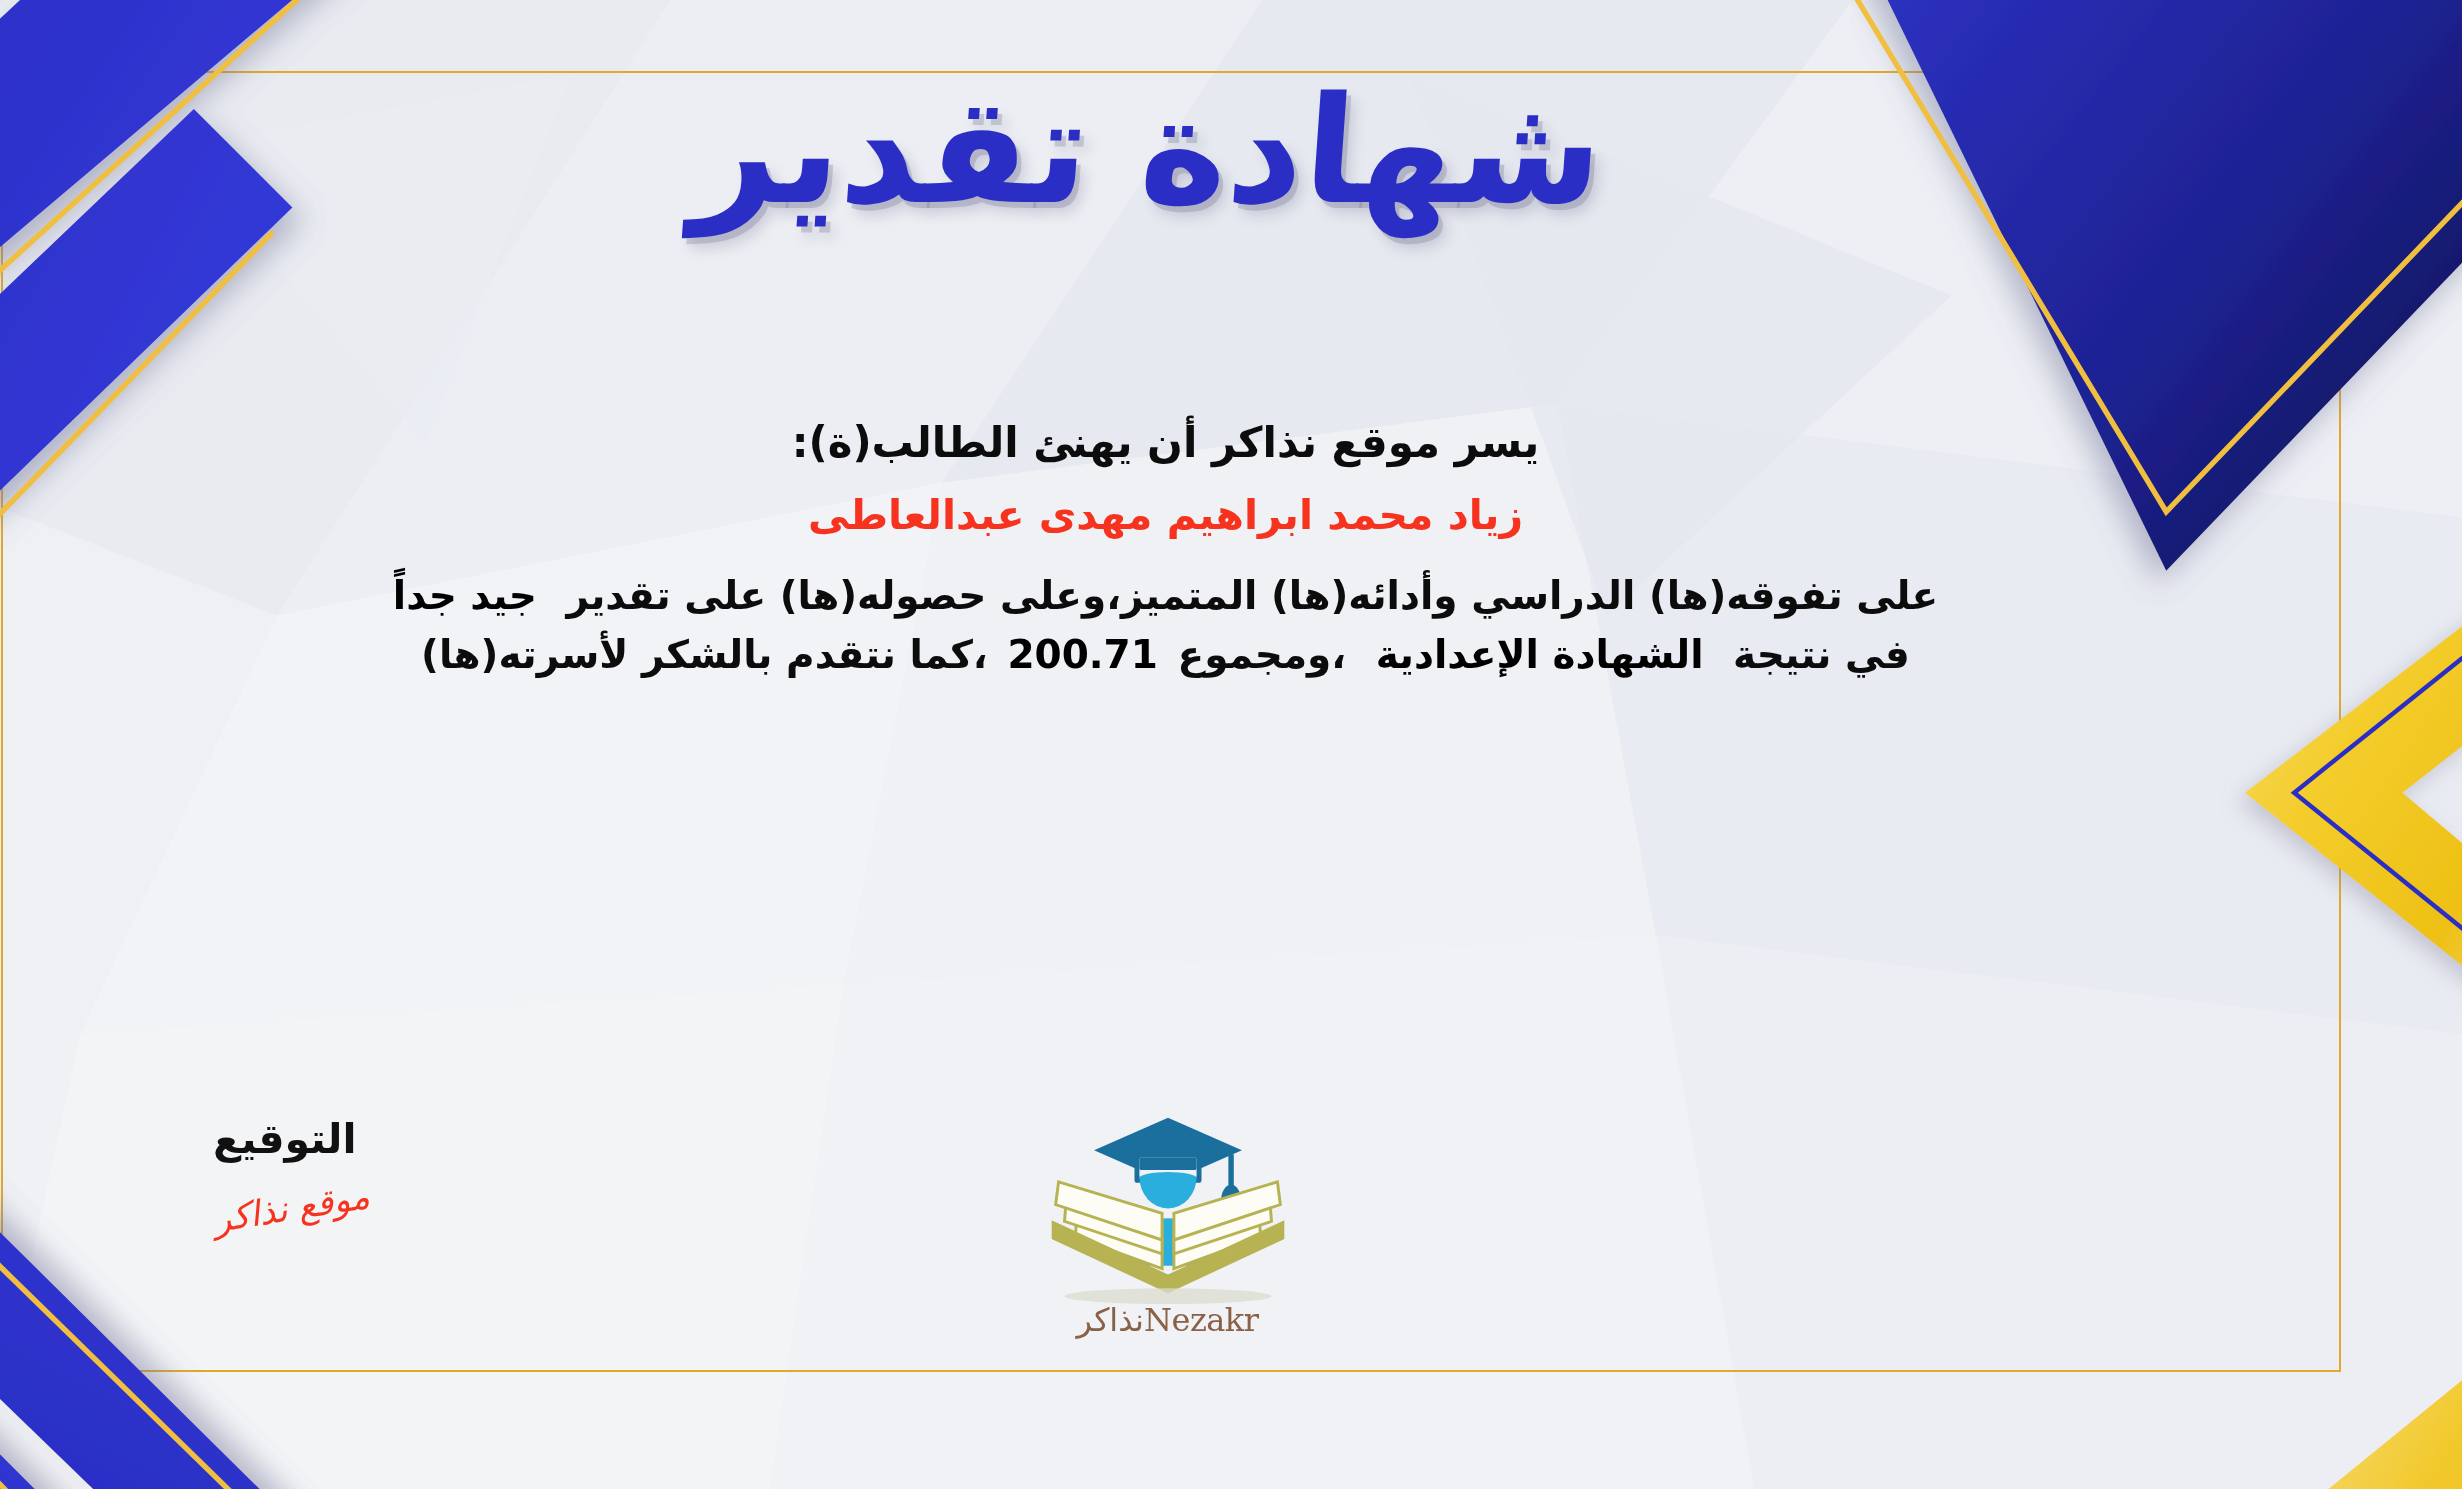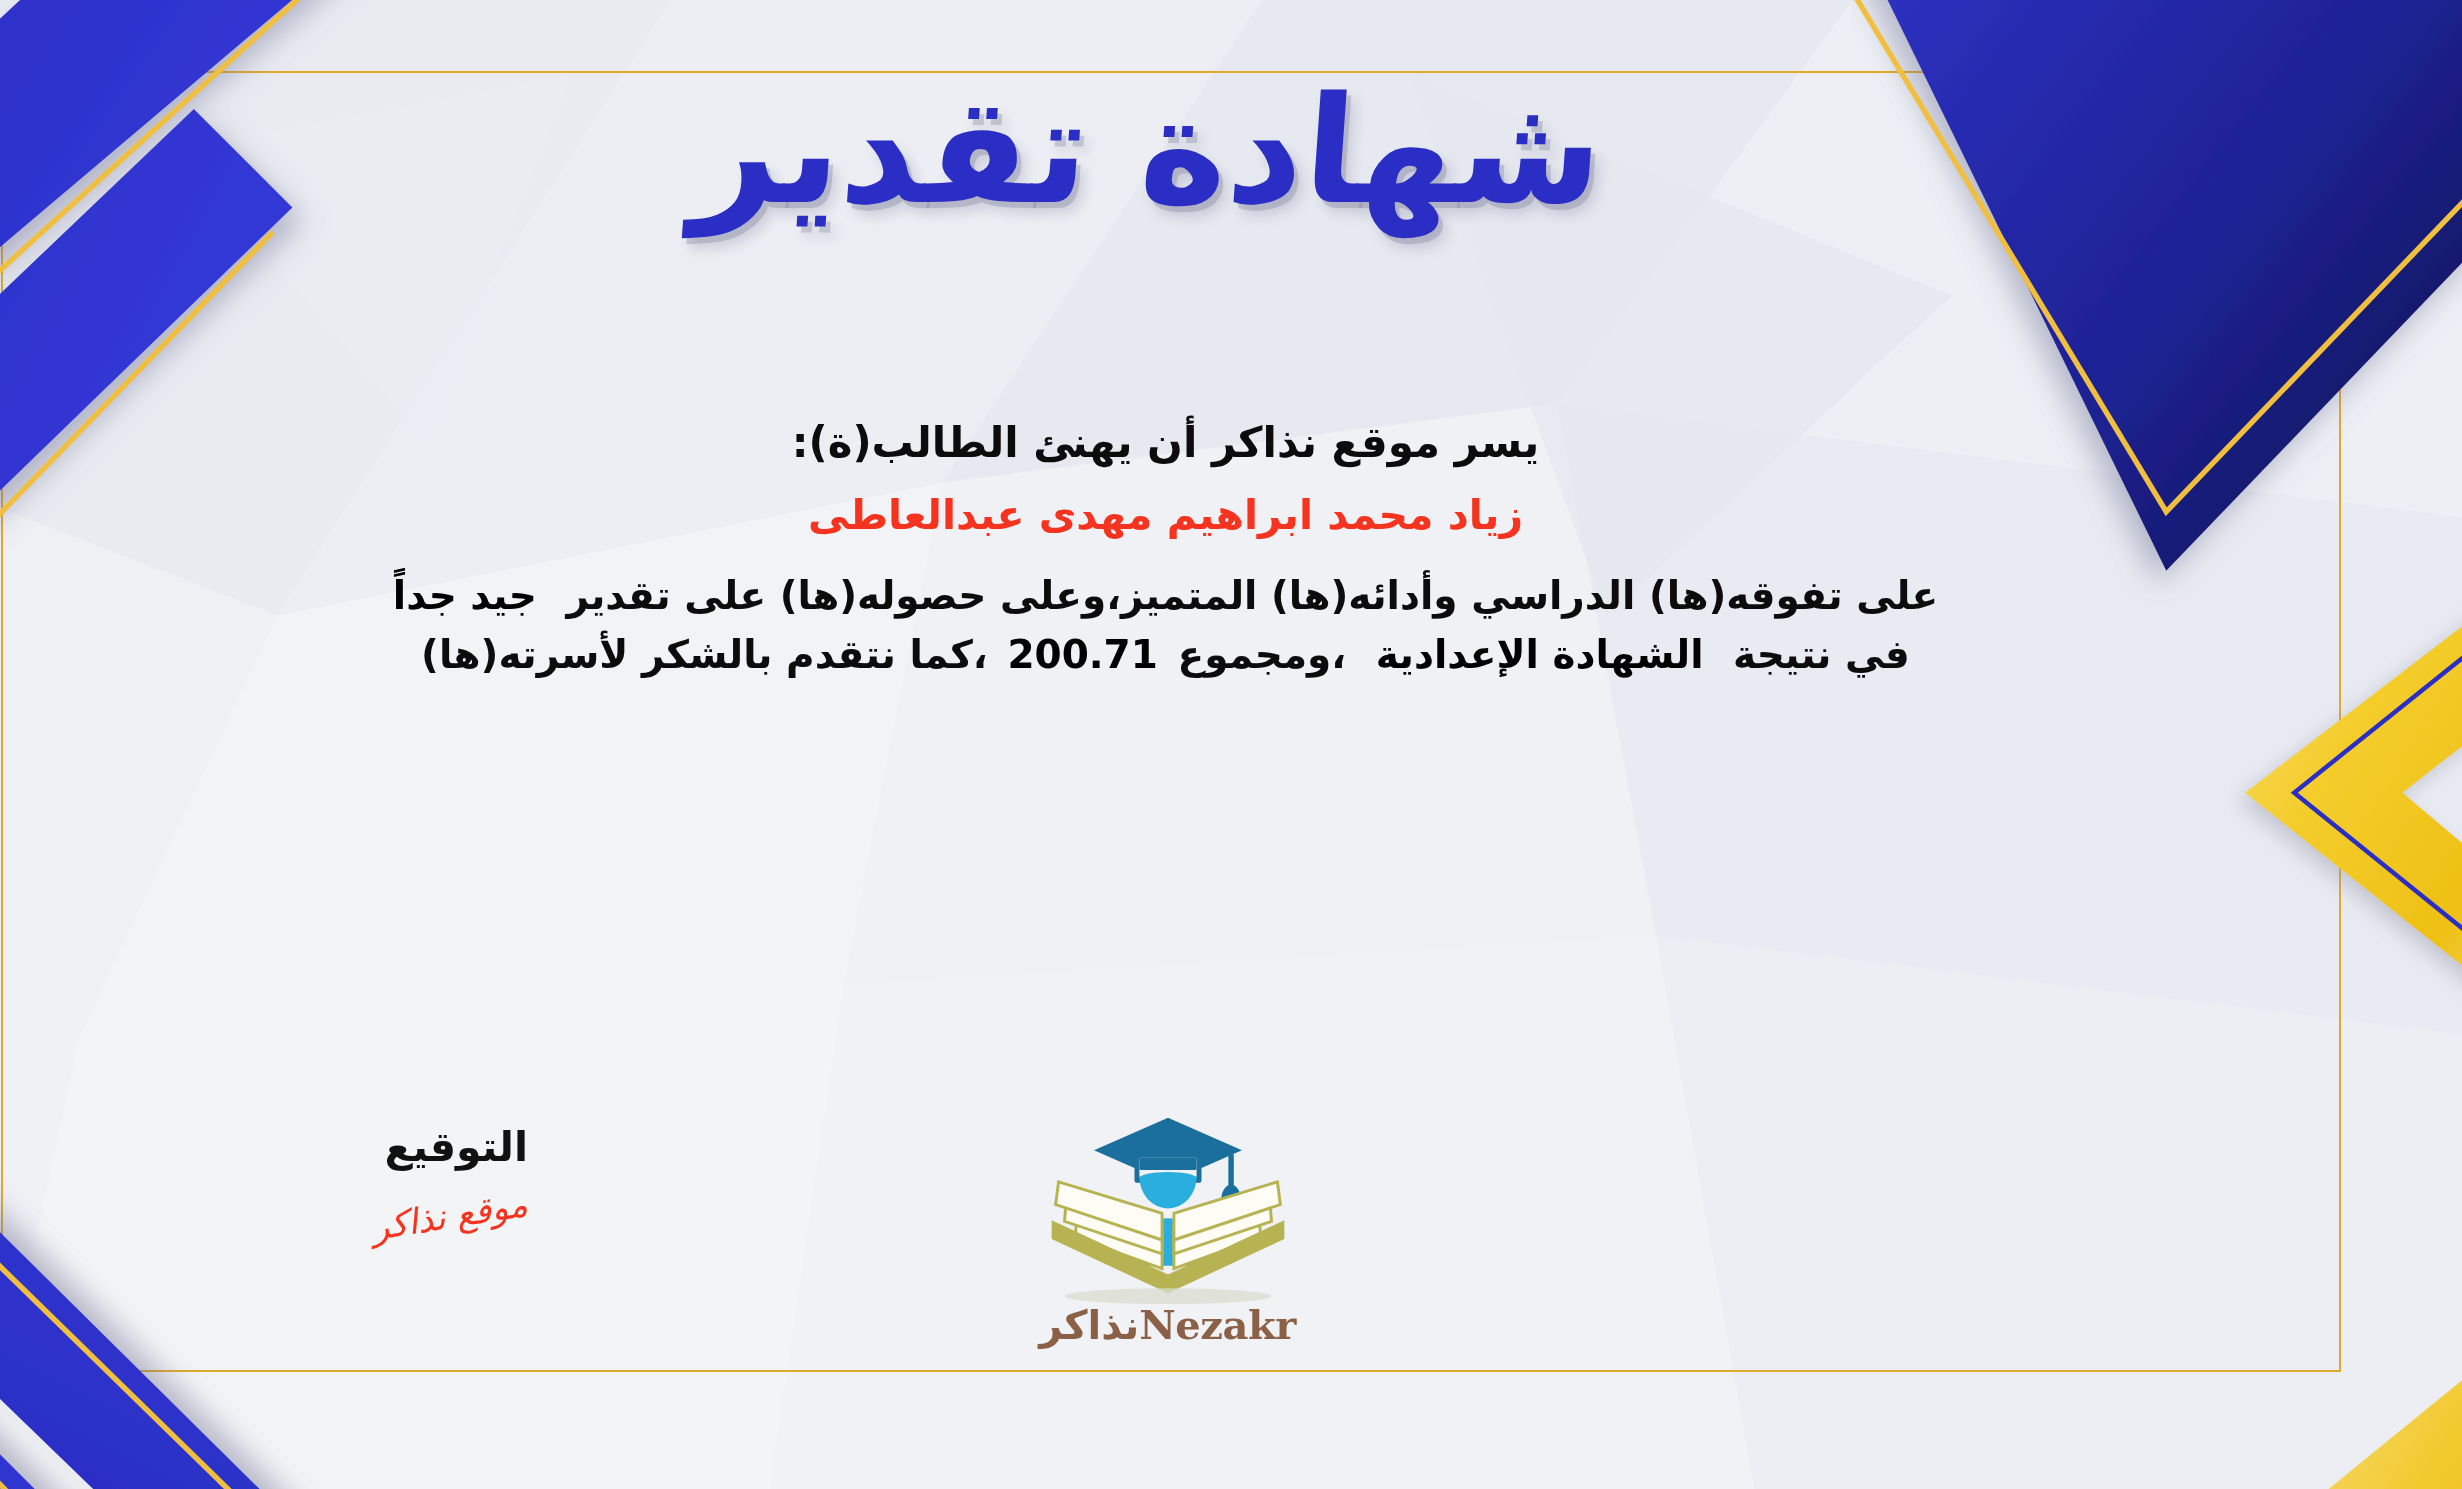"التوقيع" .sig-col { text-align: right -> left; top: 12px -> 4px }
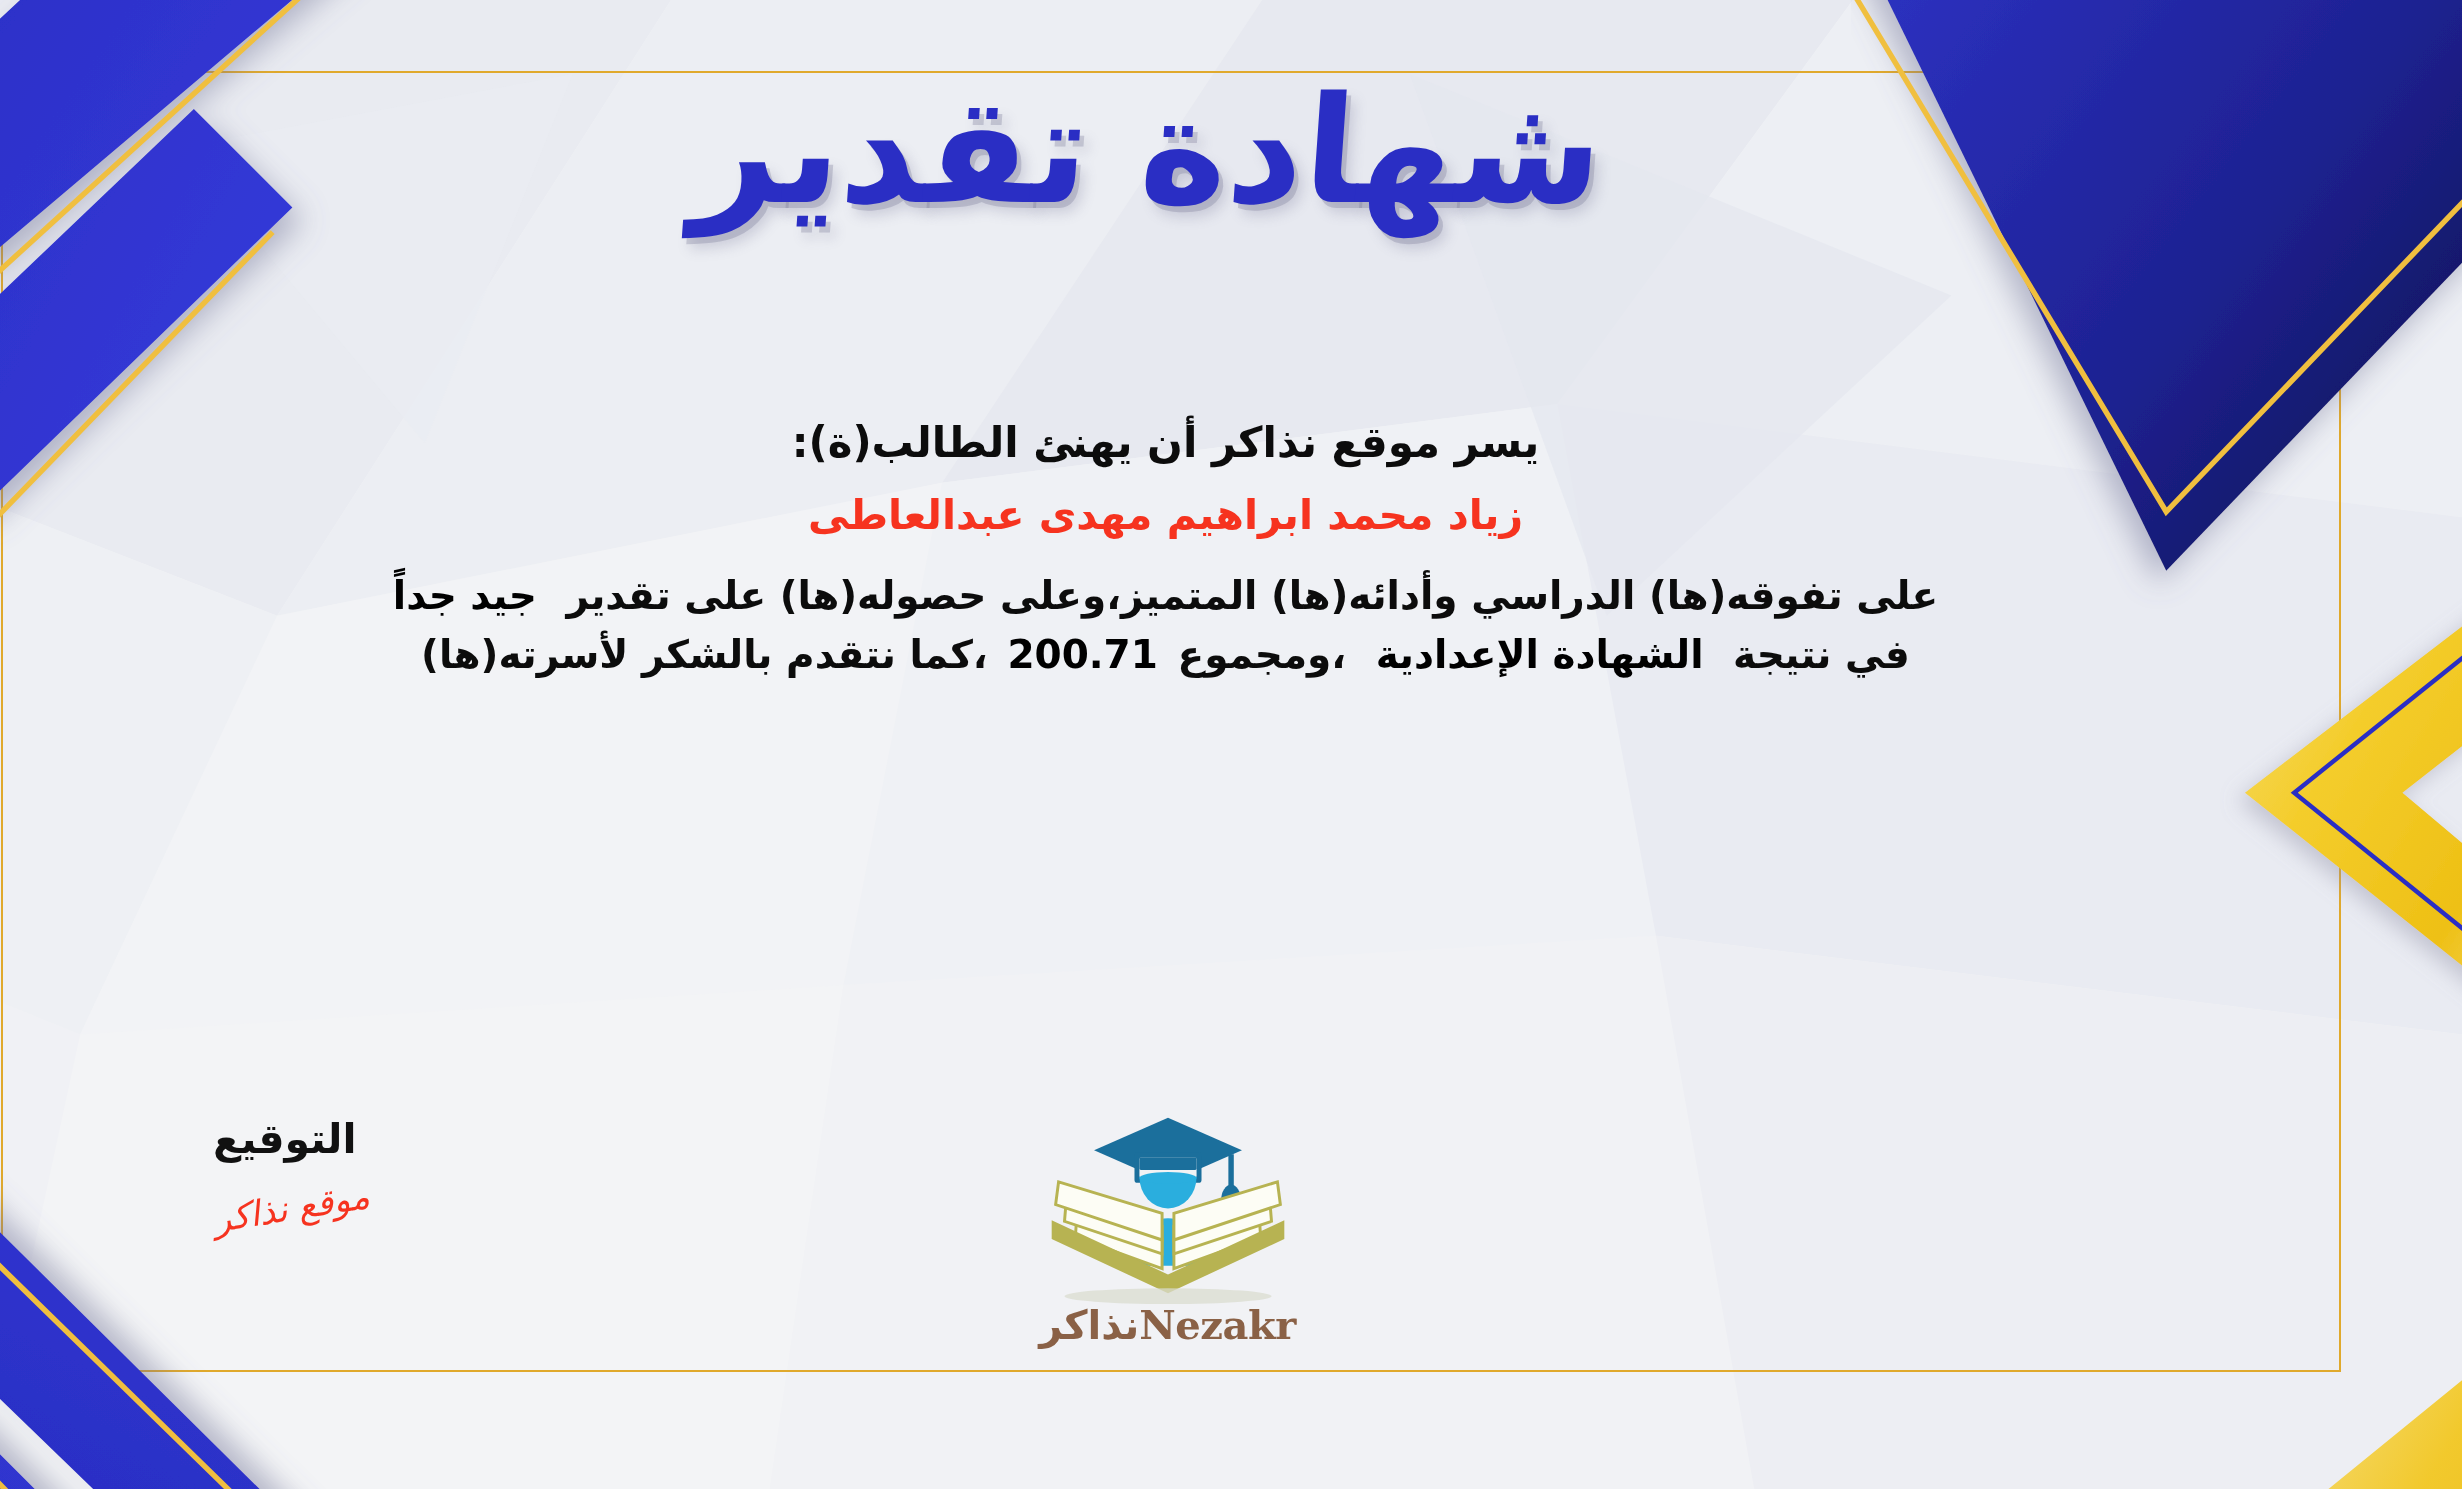"Nezakrنذاكر" .logo-word { font-size: 40px -> 32px; font-weight: 700 -> 400 }
